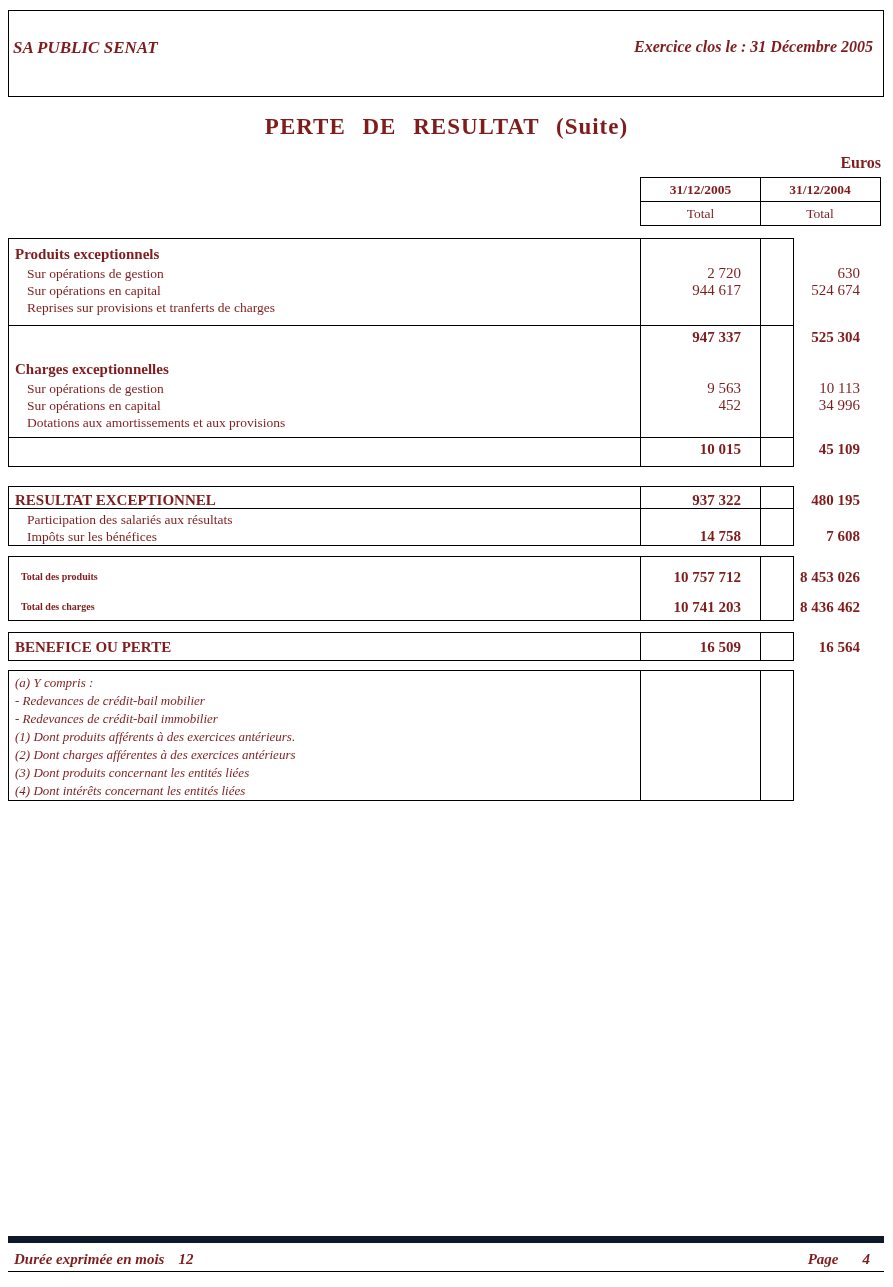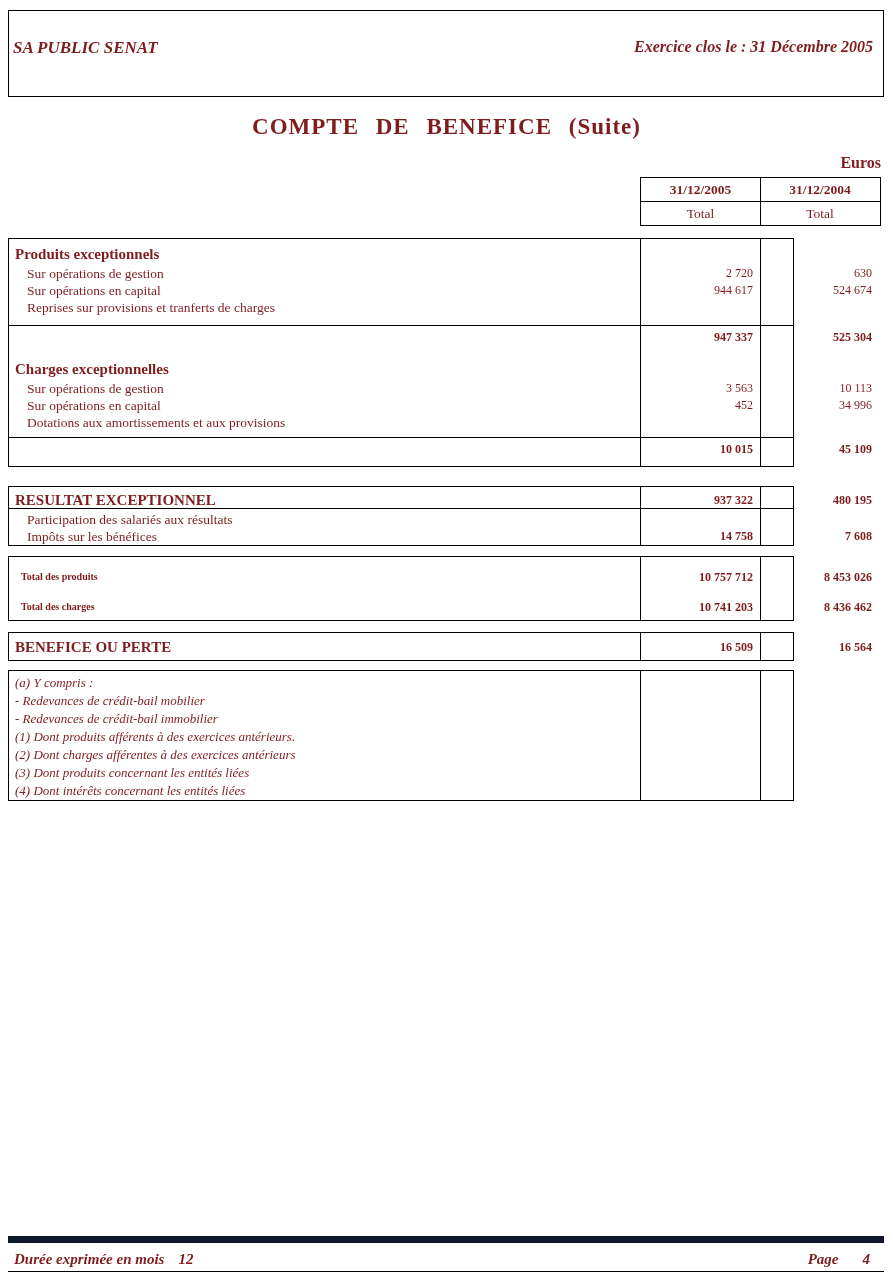"COMPTE DE BENEFICE (Suite)" div.title { text: COMPTE DE BENEFICE -> PERTE DE RESULTAT }
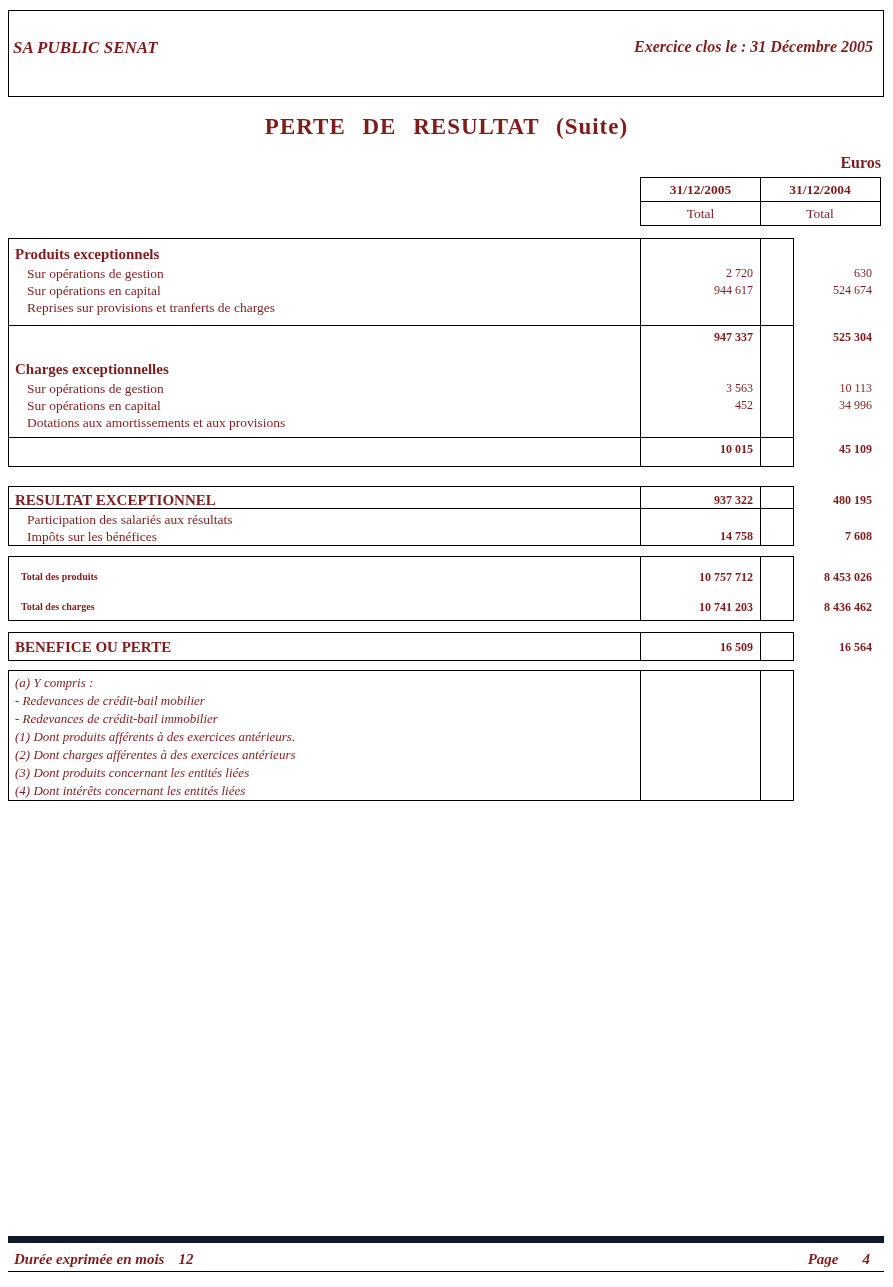"2 720" .vcell { font-size: 12px -> 15px; padding-right: 8px -> 20px }
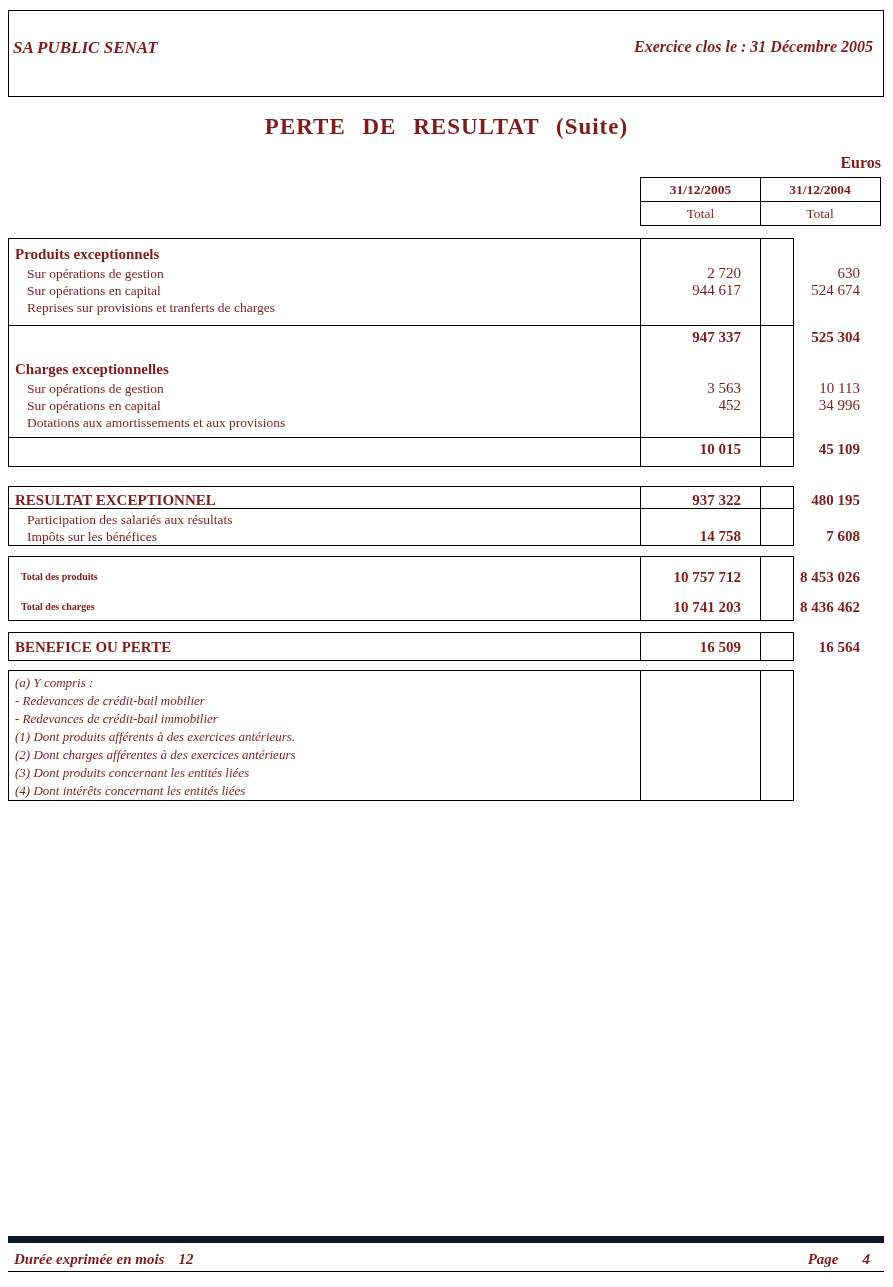"3 563" div.vcell { text: 3 563 -> 9 563 }
